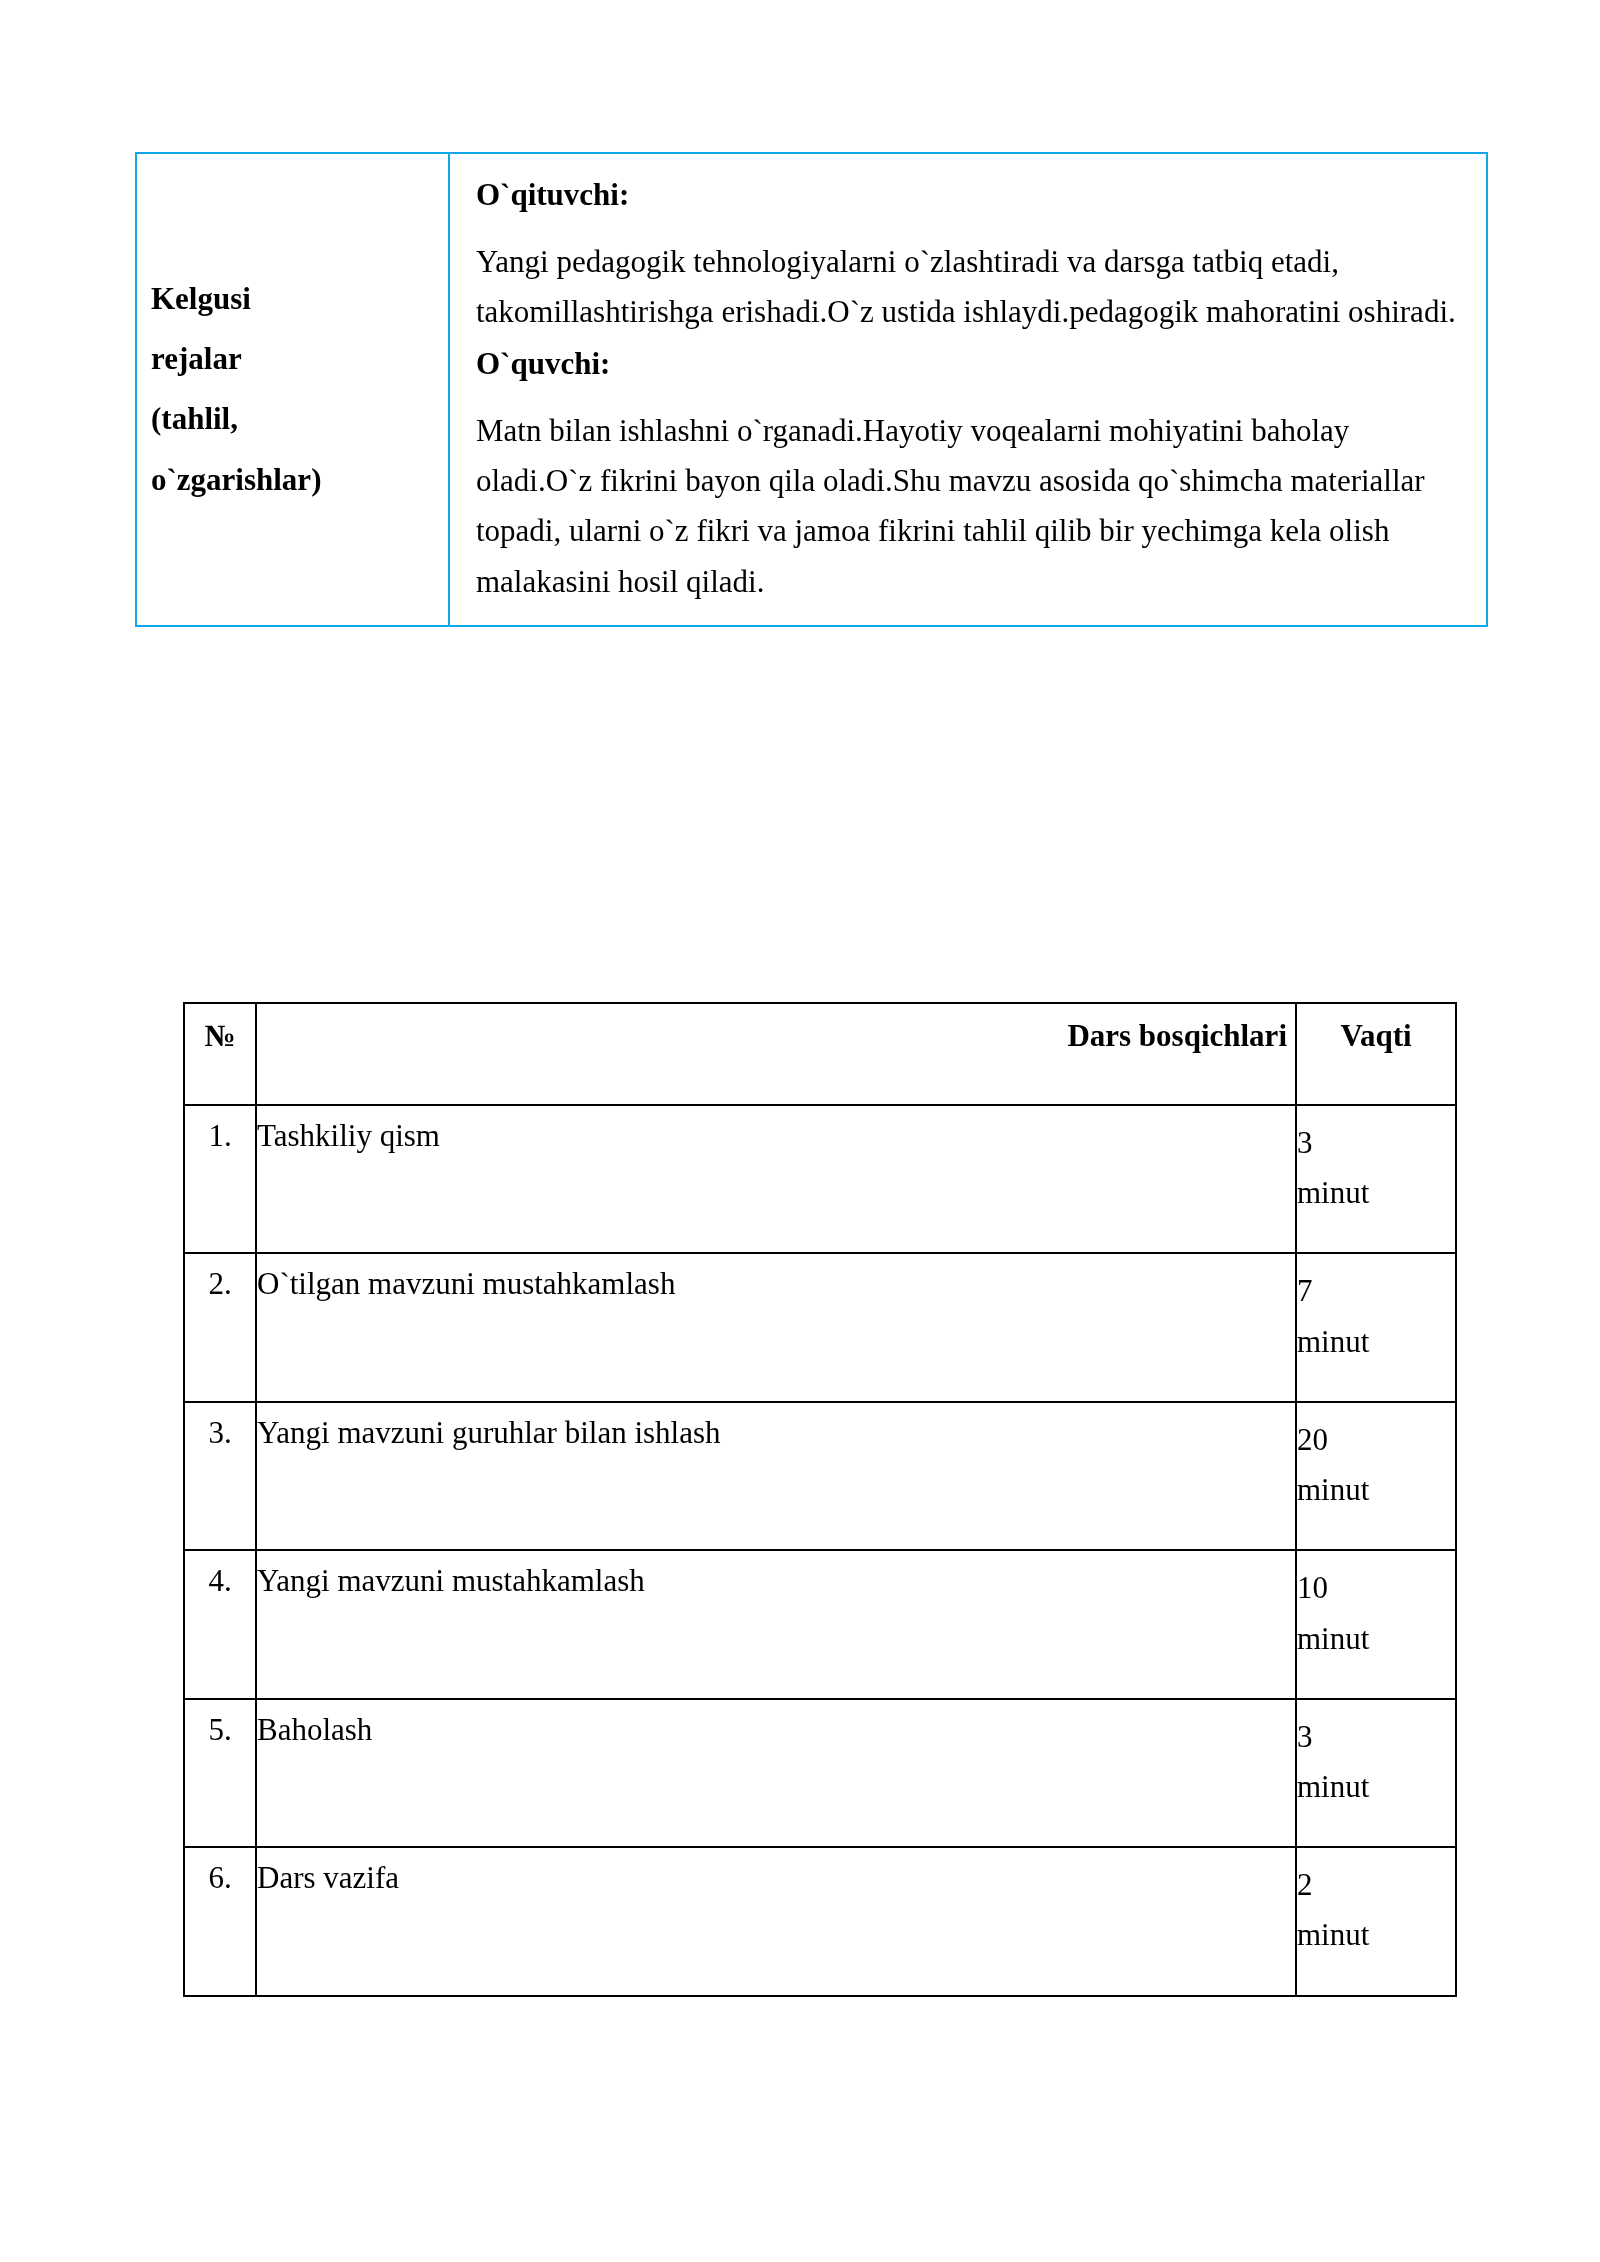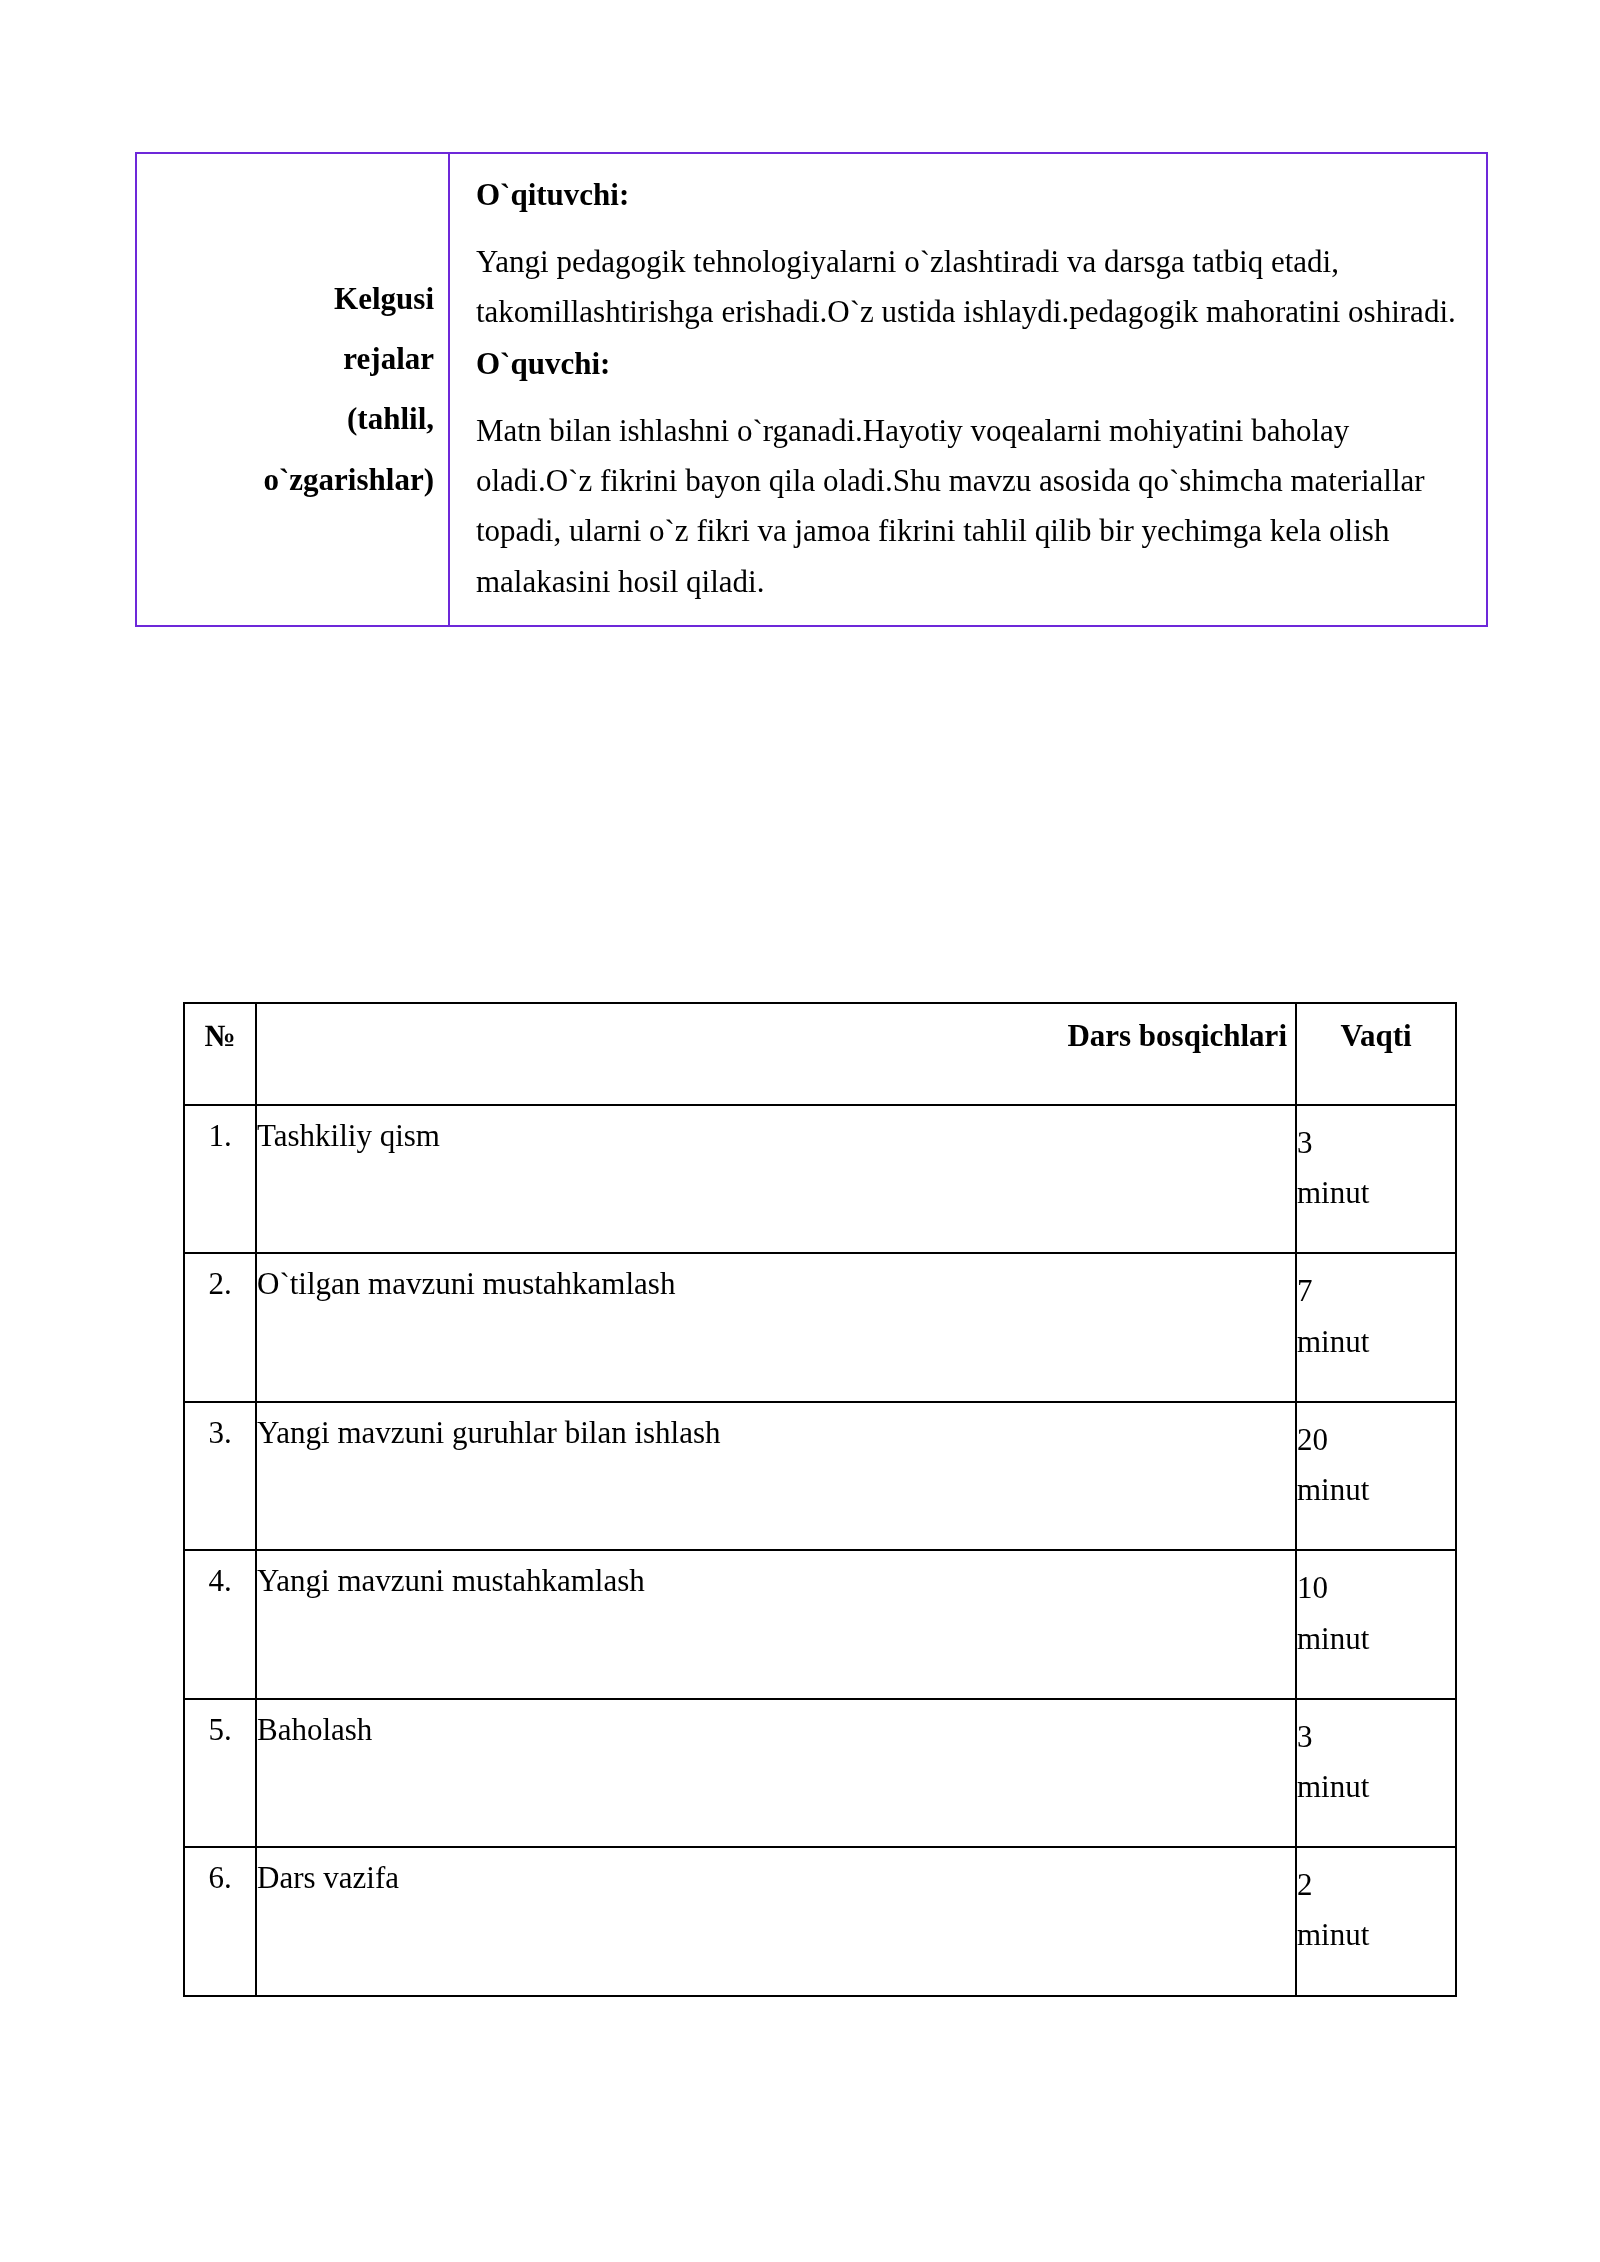"O`qituvchi:" .plans-table td { border: 2px solid #6d28d9 -> 2px solid #0ea5e9 }
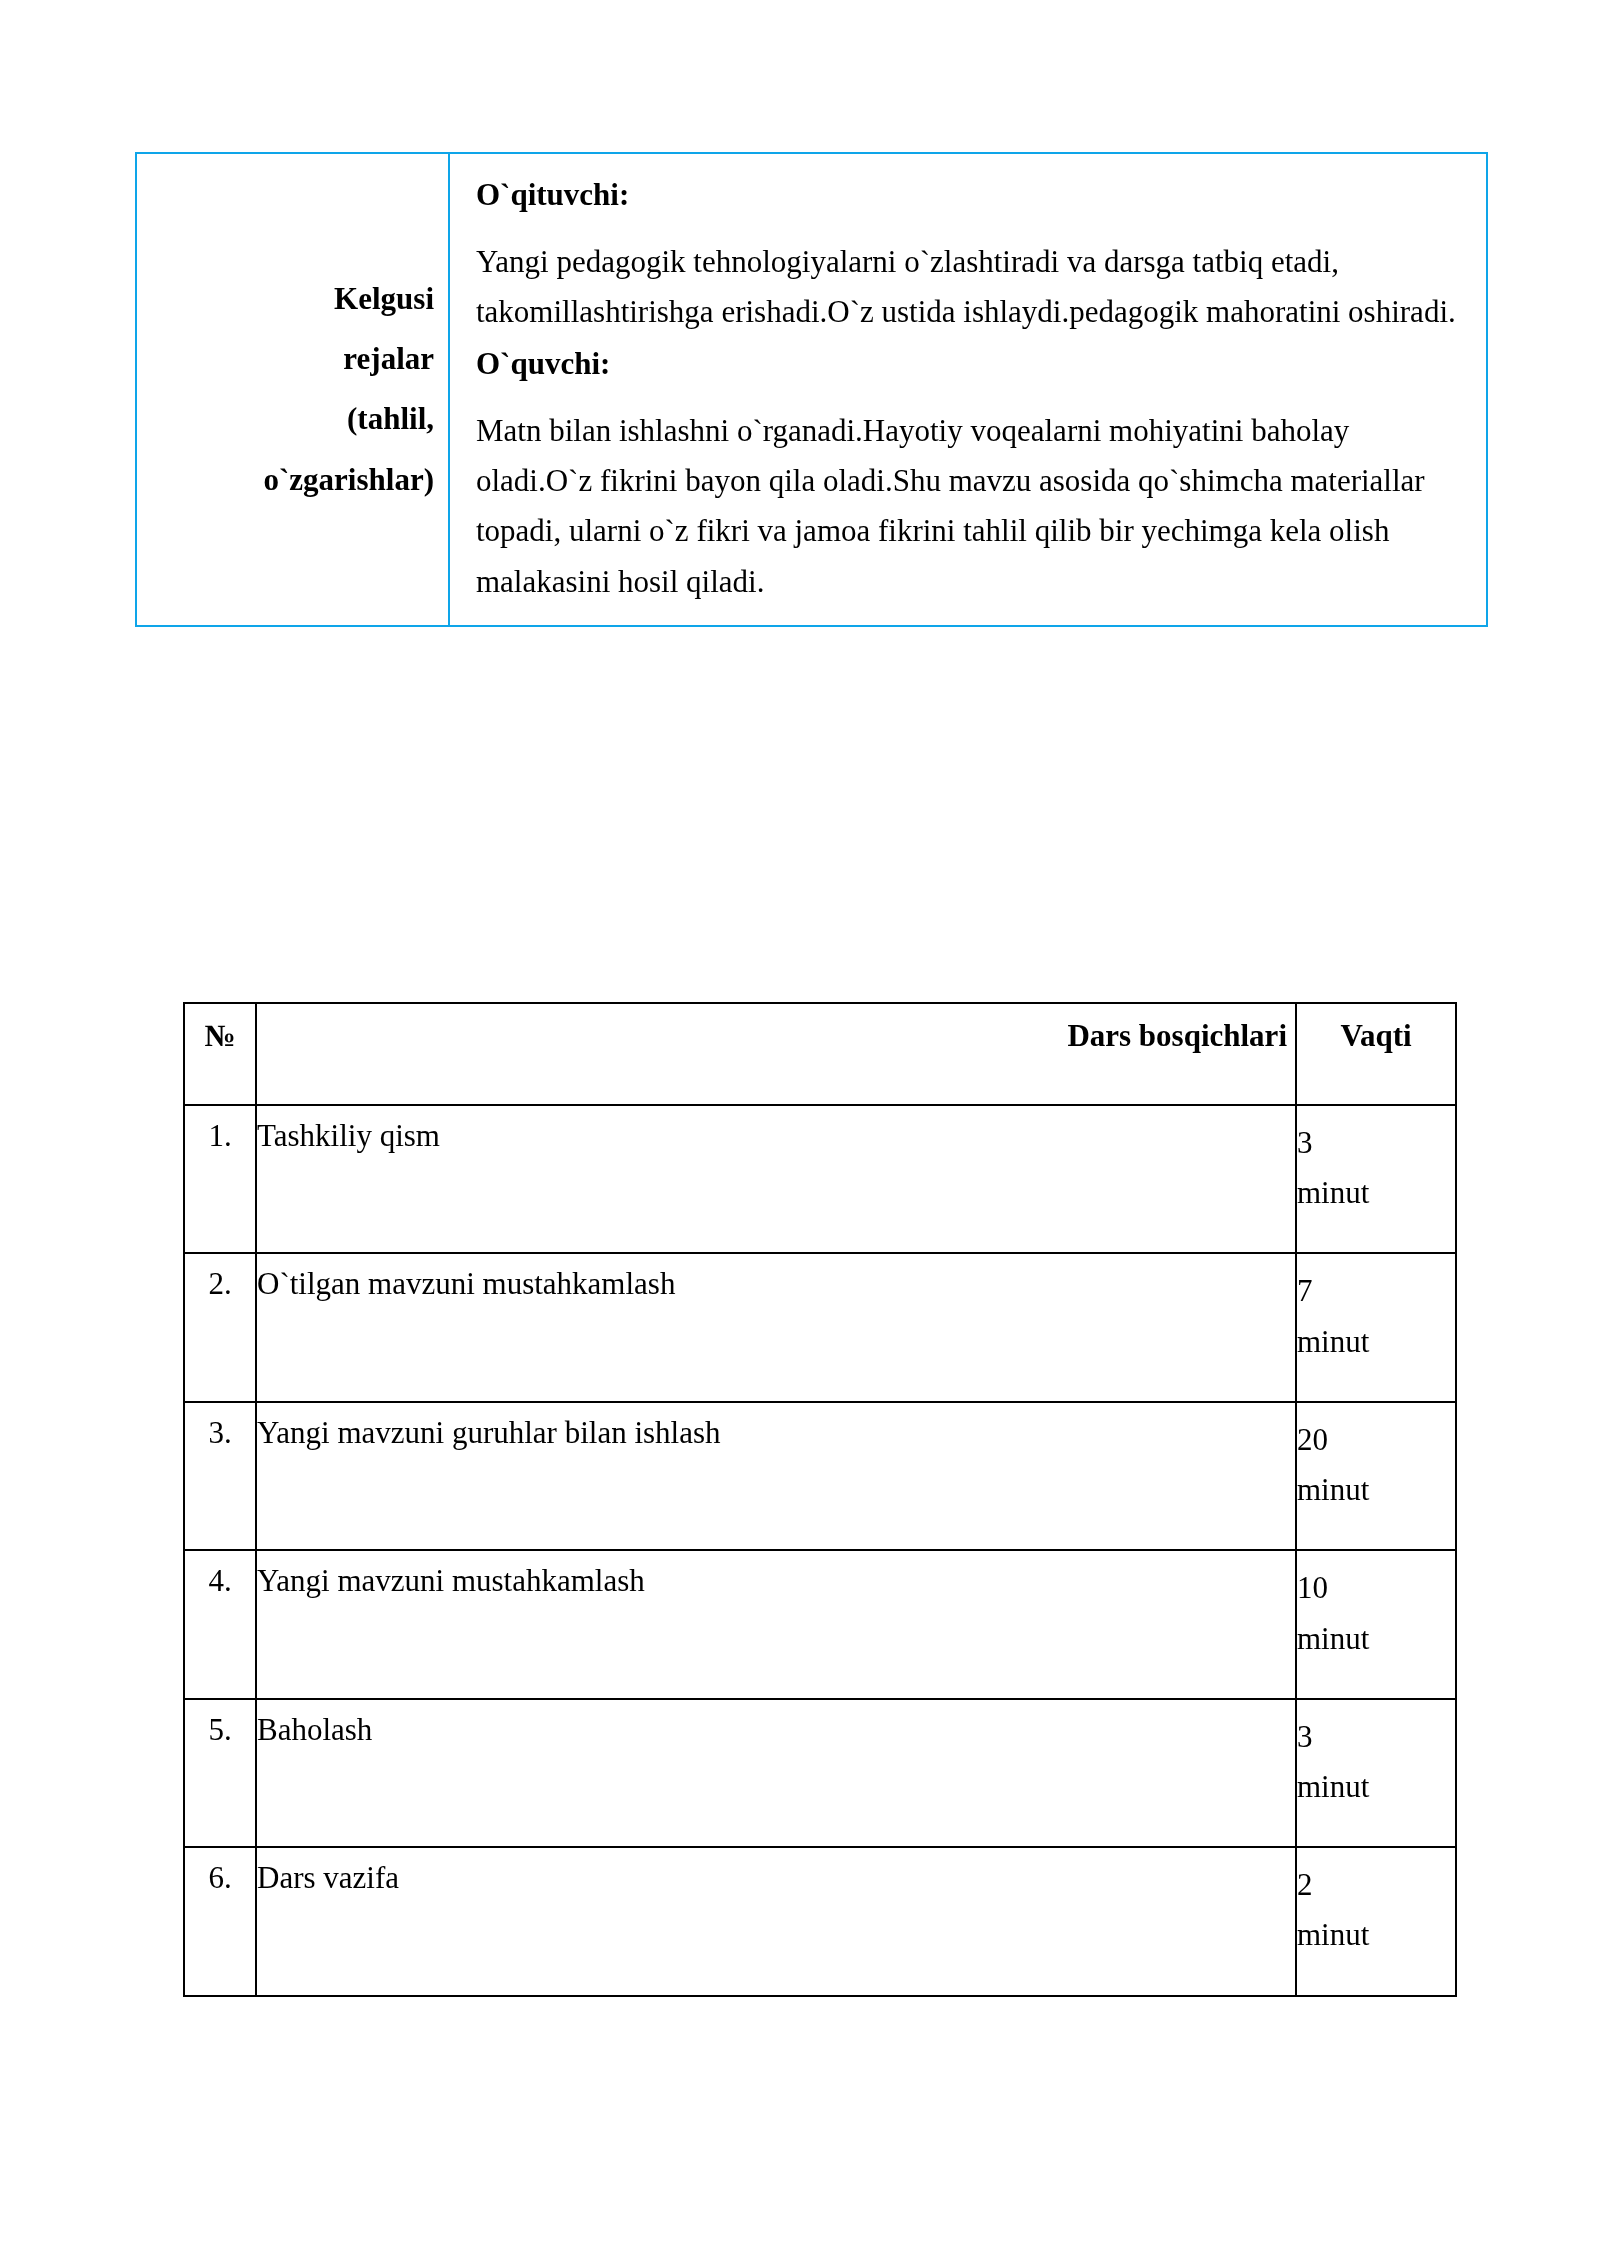"Kelgusi" .plans-label-cell { text-align: right -> left }
